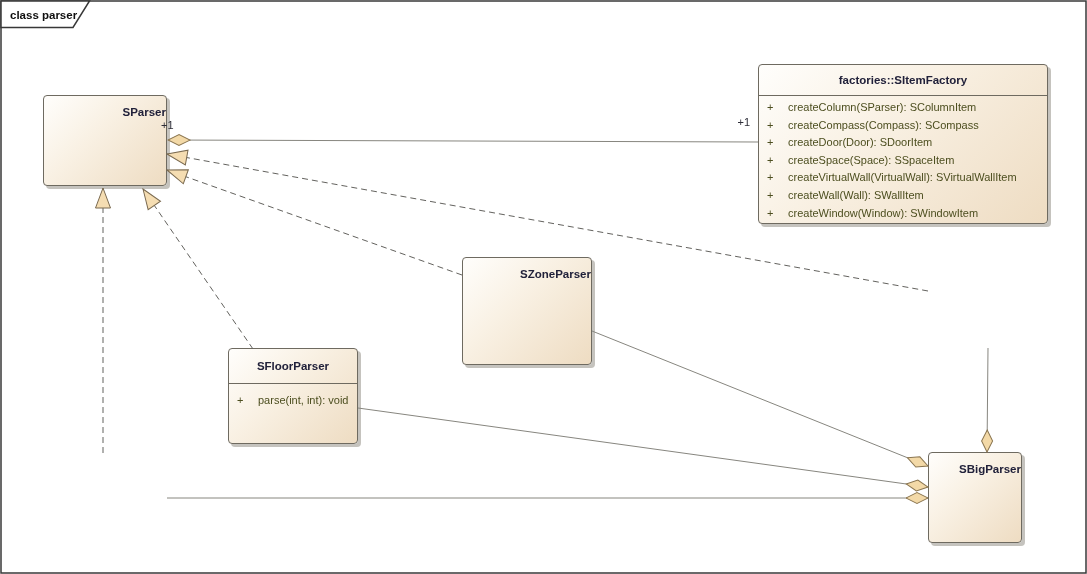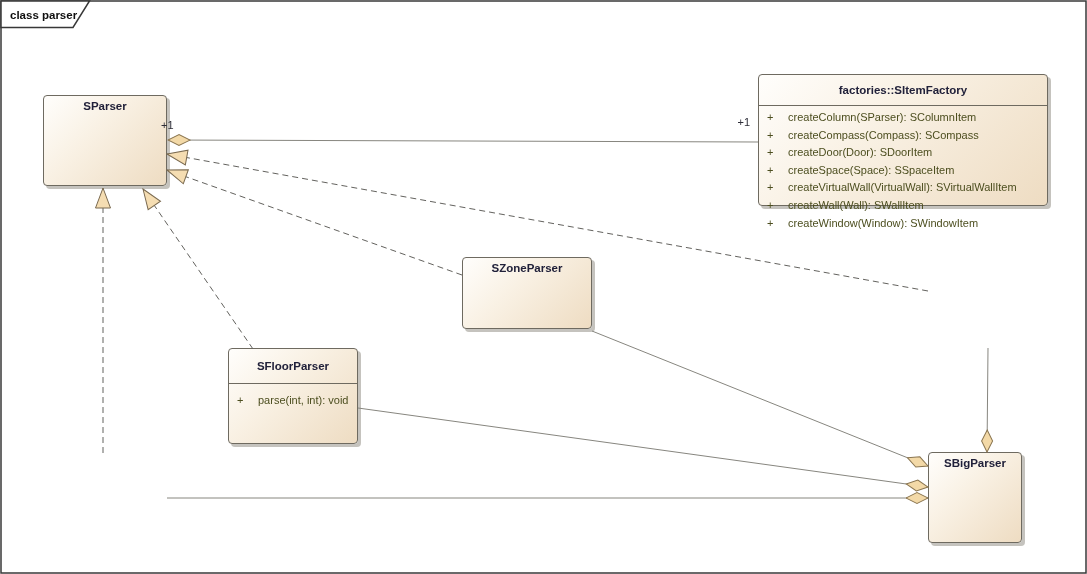"factories::SItemFactory" div.cls { height: 132px -> 160px; top: 74px -> 64px }
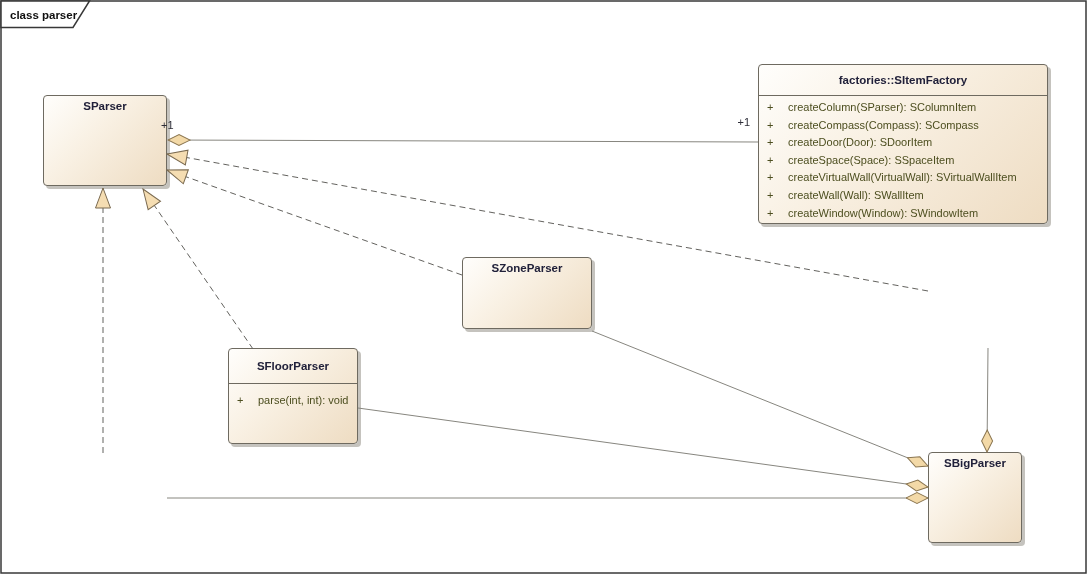"SParser" .cls.simple .title { padding-top: 4px -> 10px; text-align: none -> right }
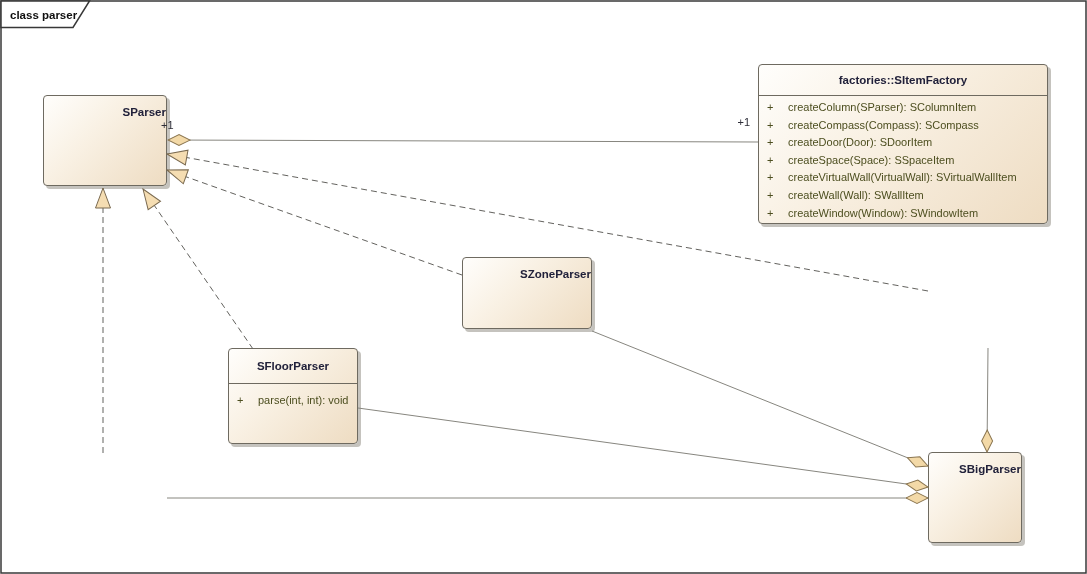"SZoneParser" div.cls { height: 72px -> 108px }
